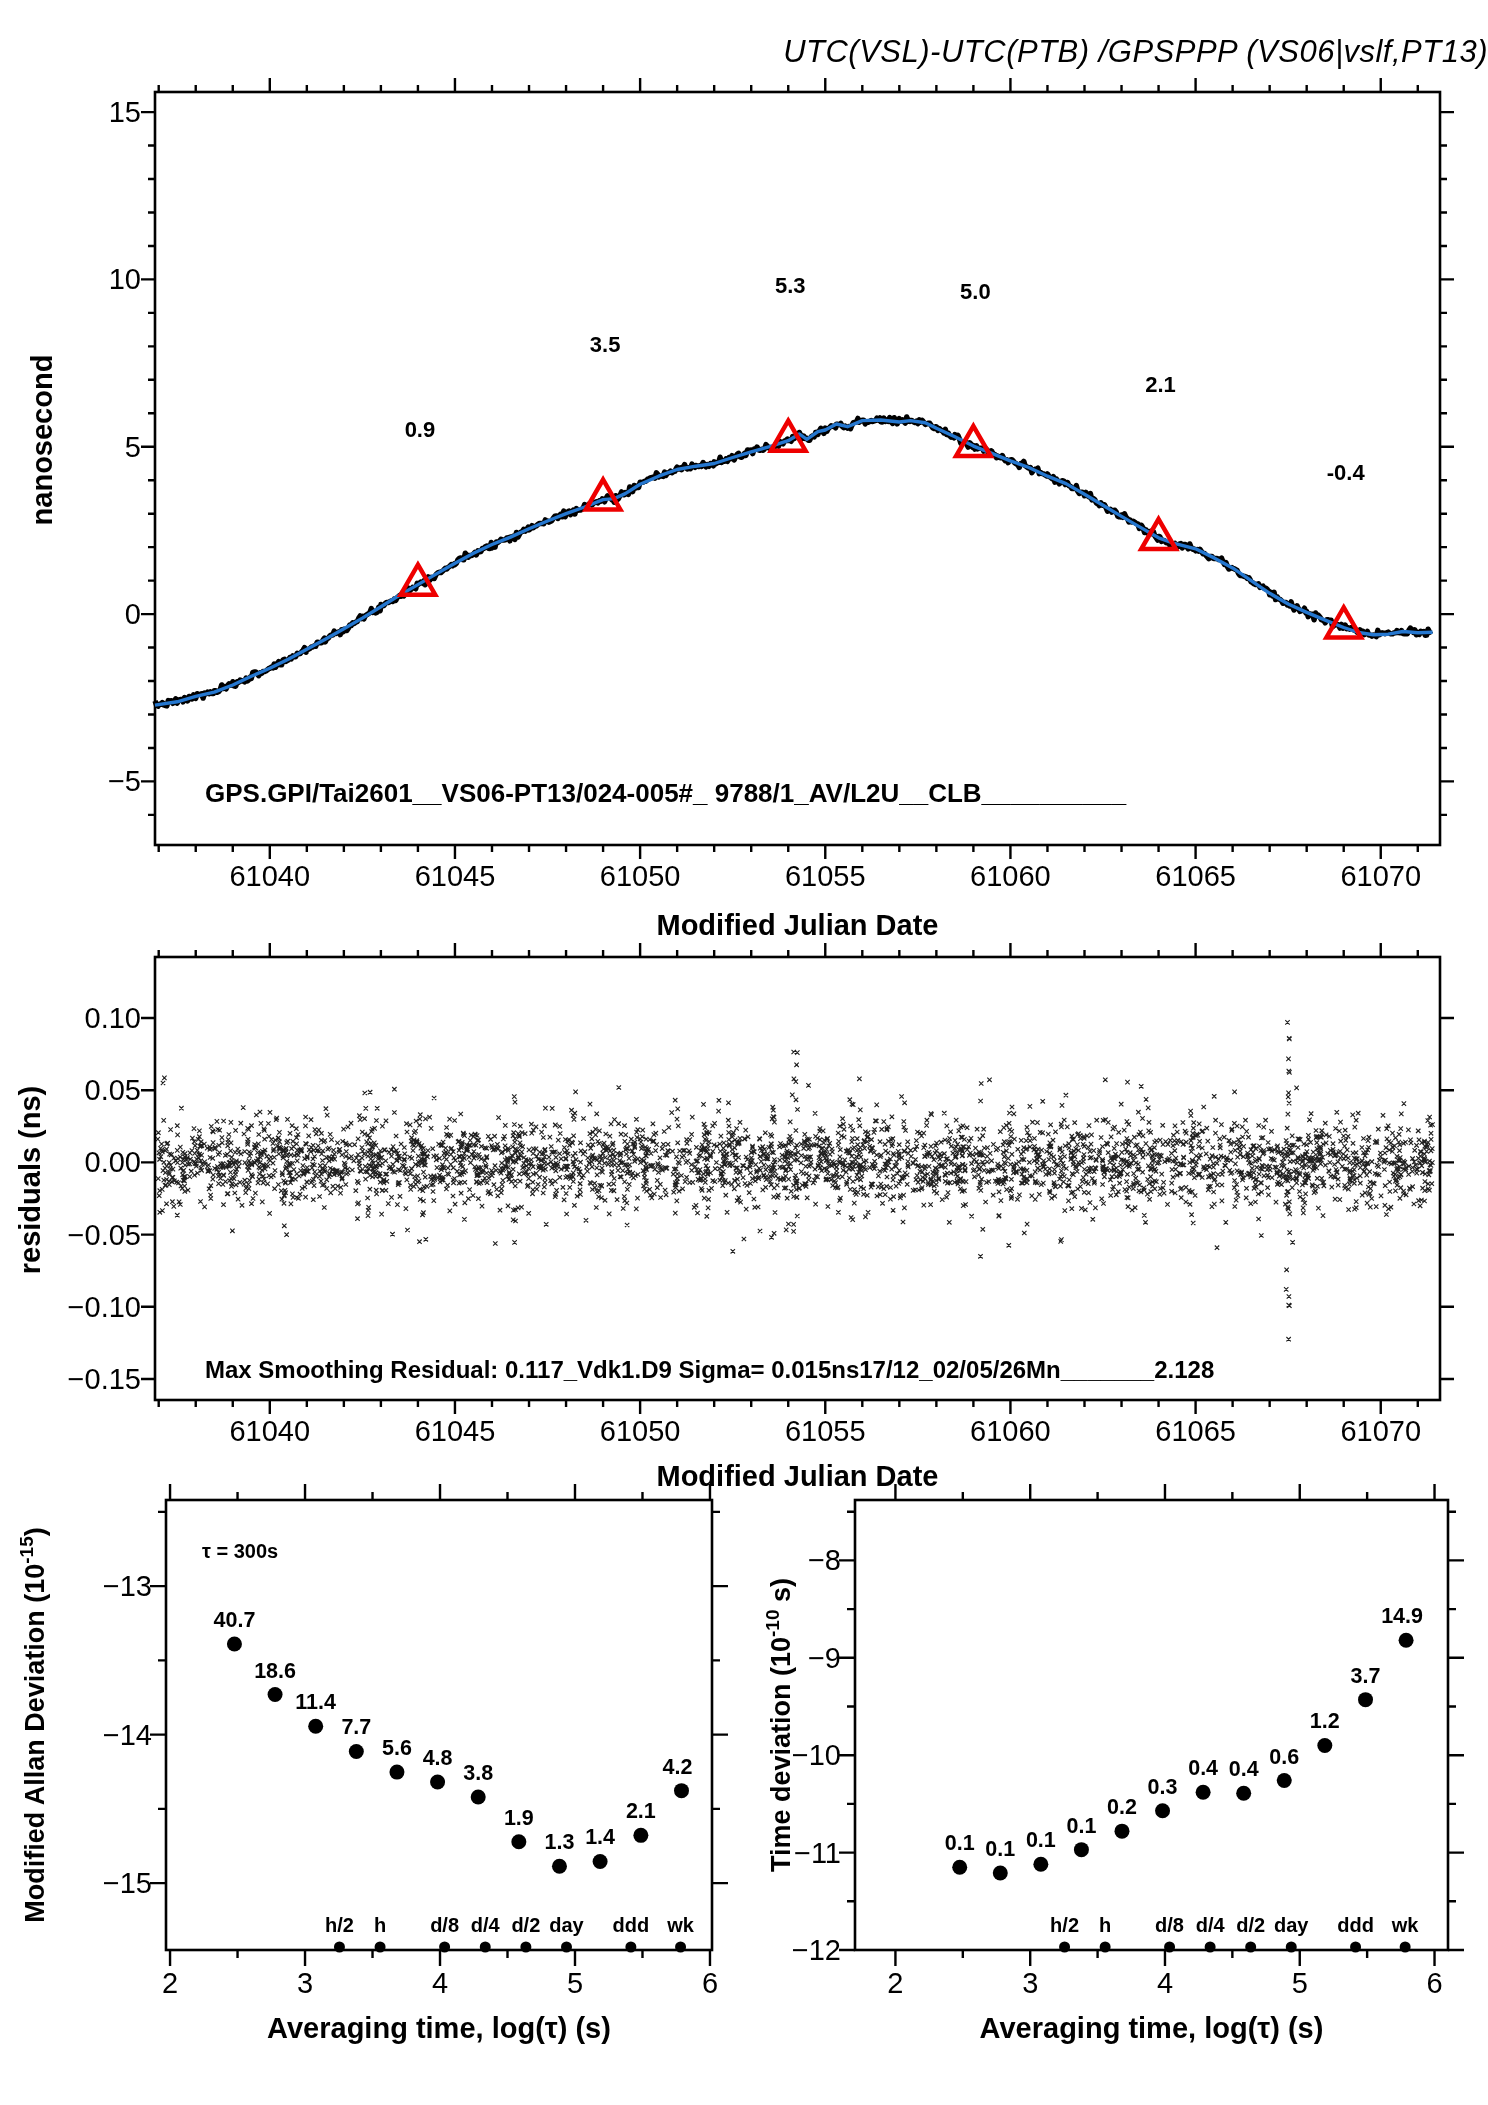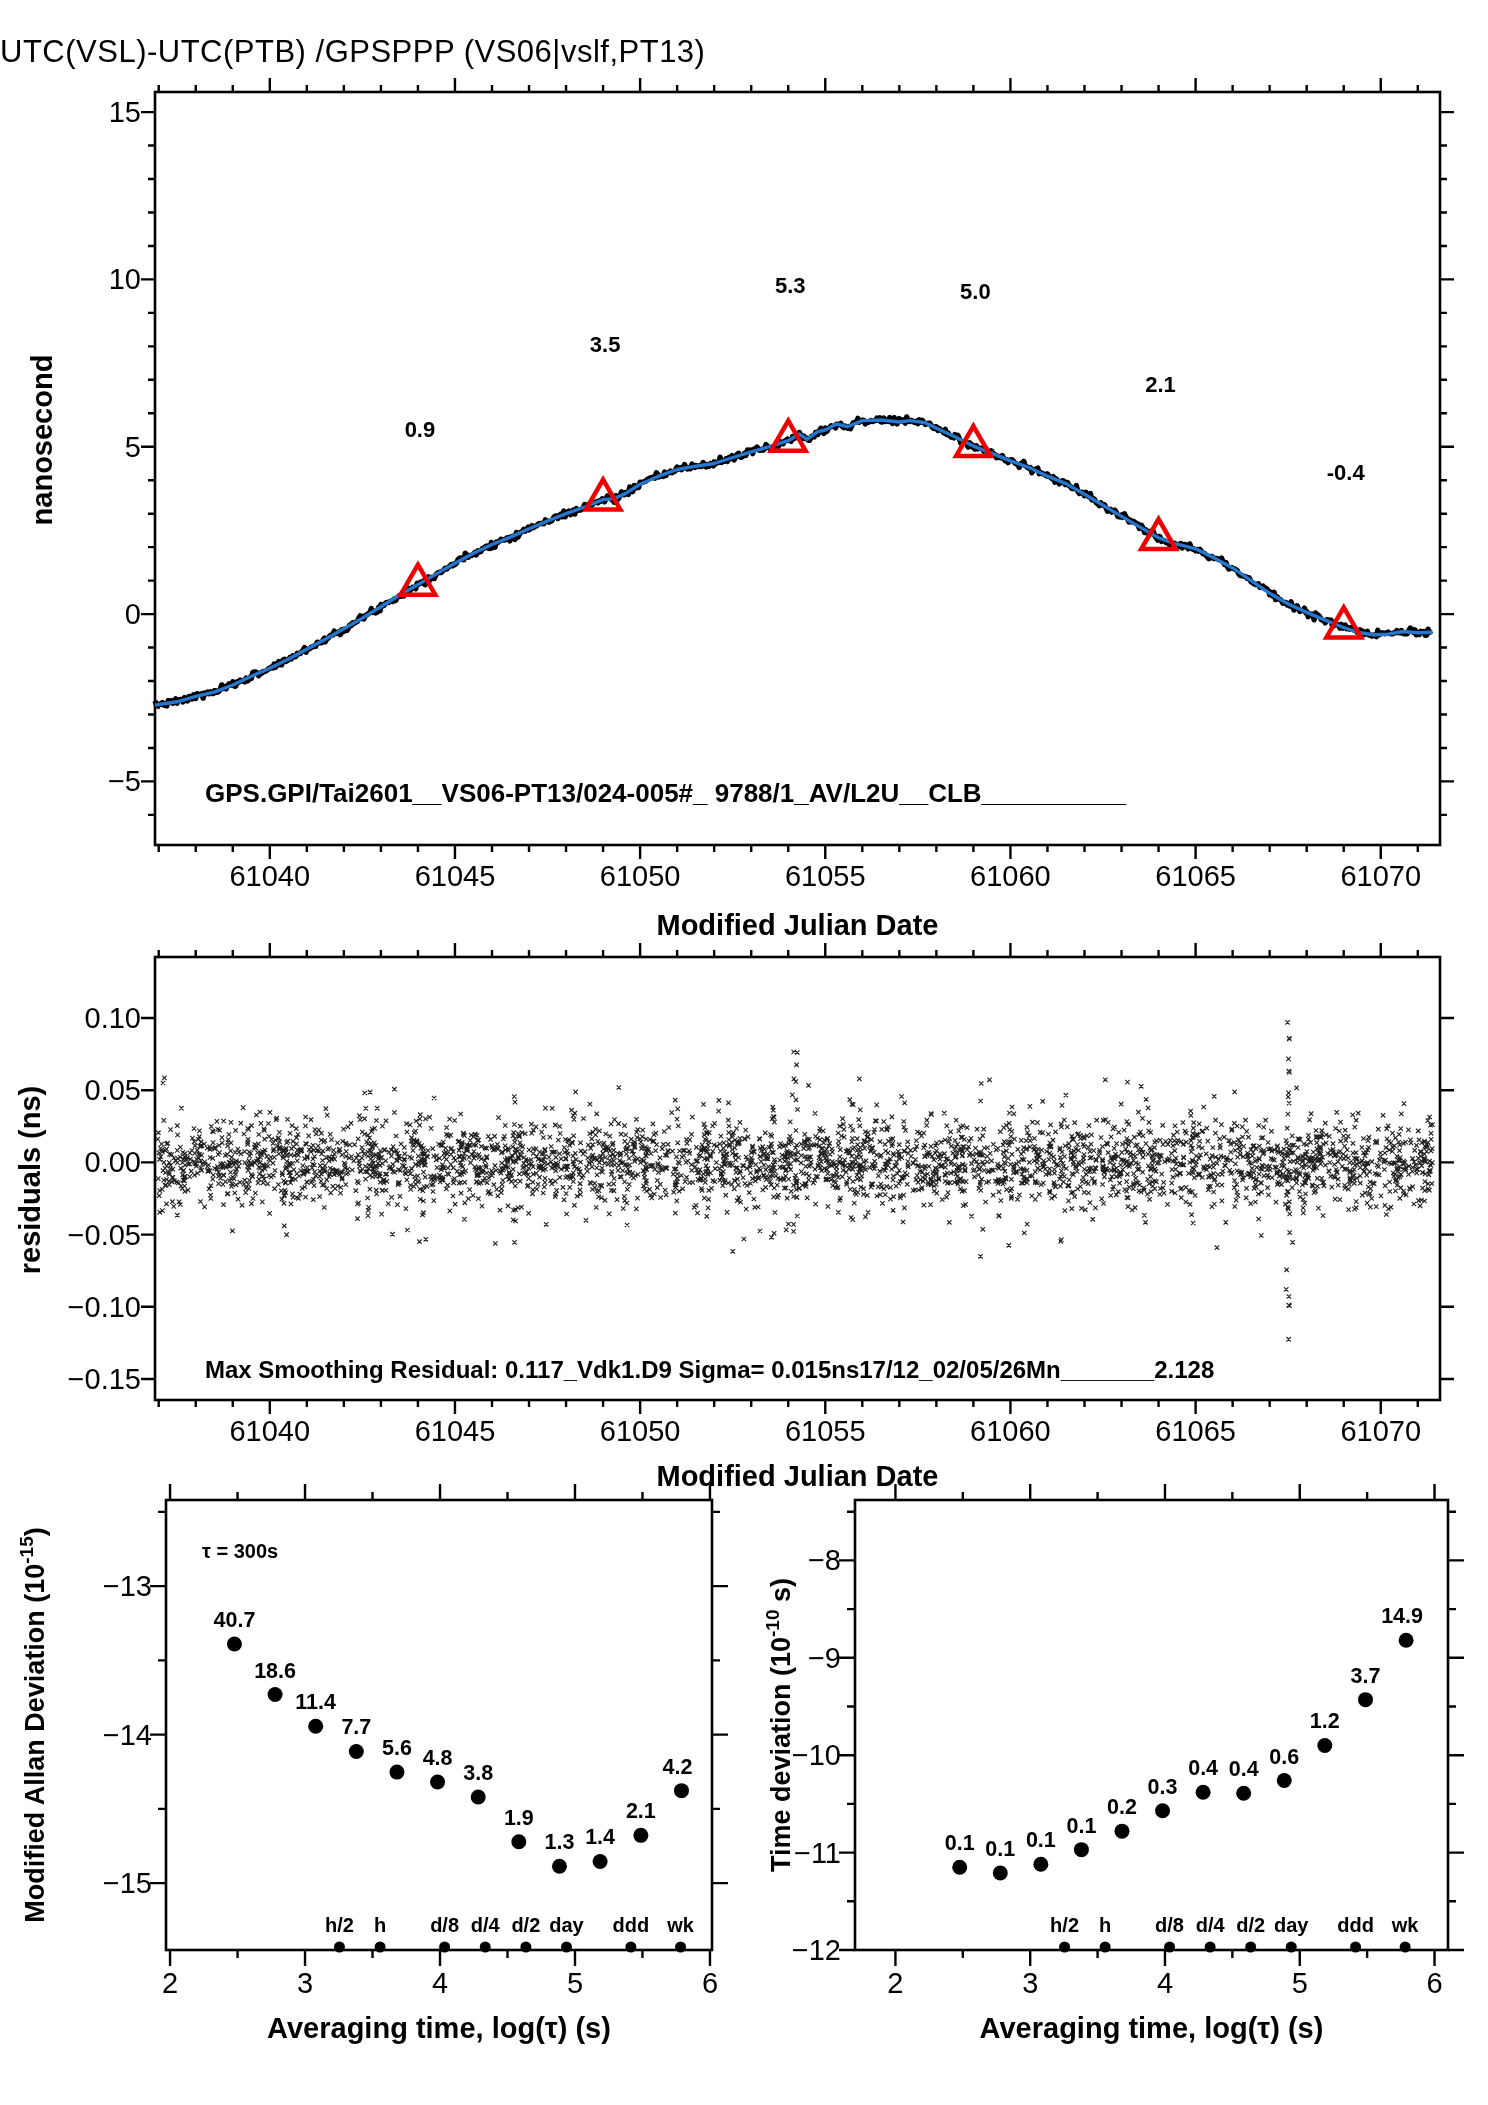"UTC(VSL)-UTC(PTB) /GPSPPP" .page-title { font-style: none -> italic; text-align: left -> right }
